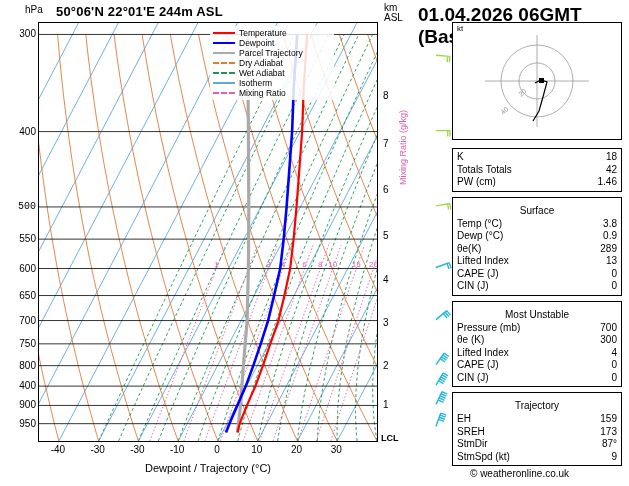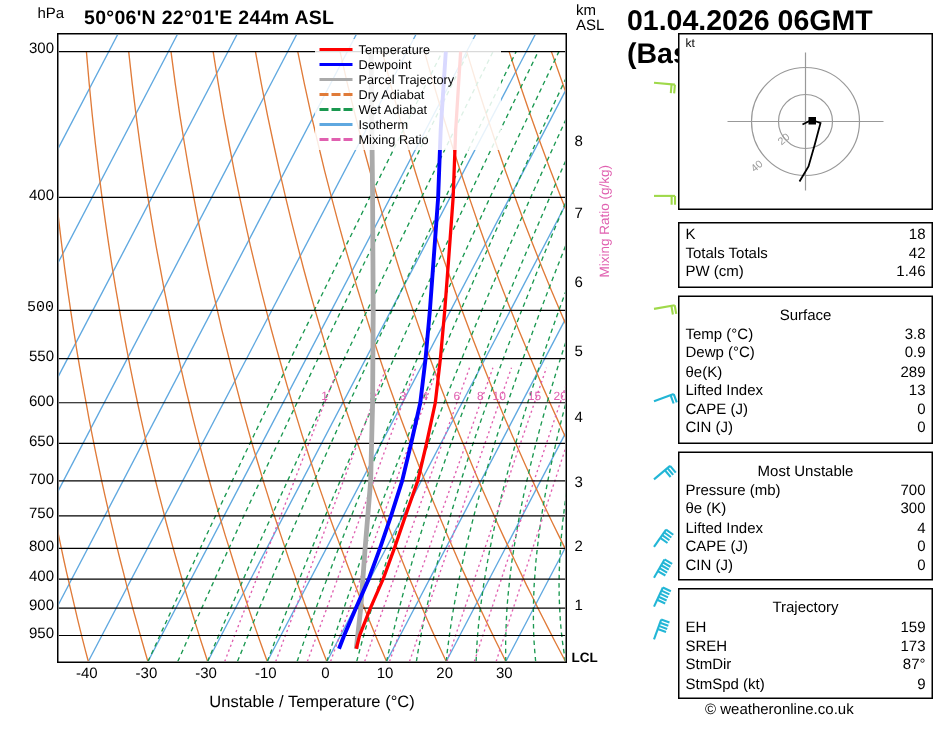"Unstable / Temperature (°C)" div.xtitle { text: Unstable / Temperature -> Dewpoint / Trajectory }
